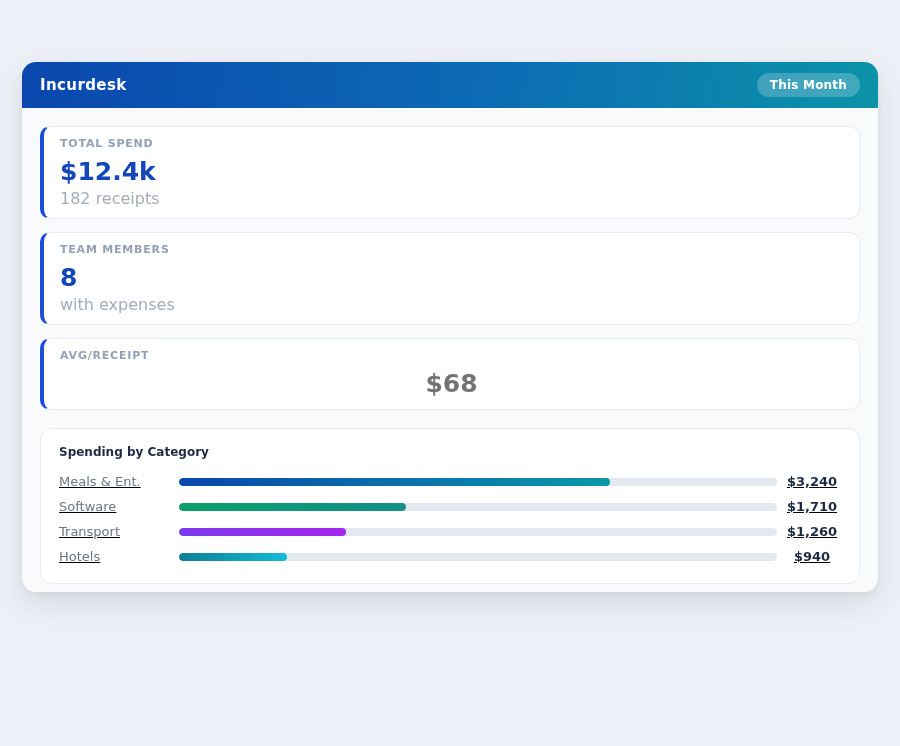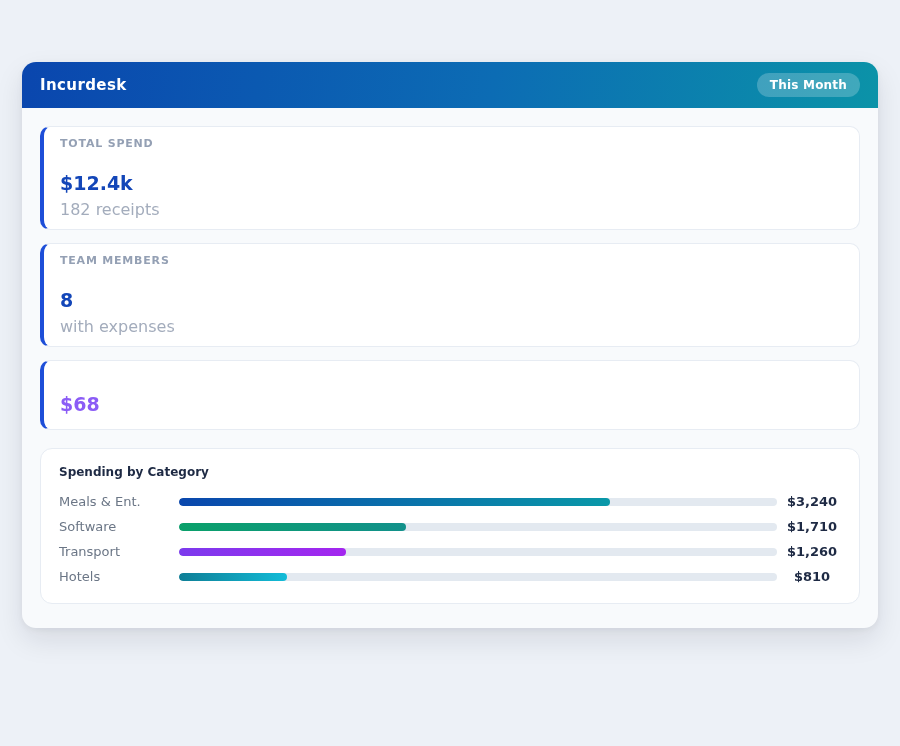"TOTAL SPEND" .content { padding: 18px 18px 24px 18px -> 18px 18px 8px 18px }
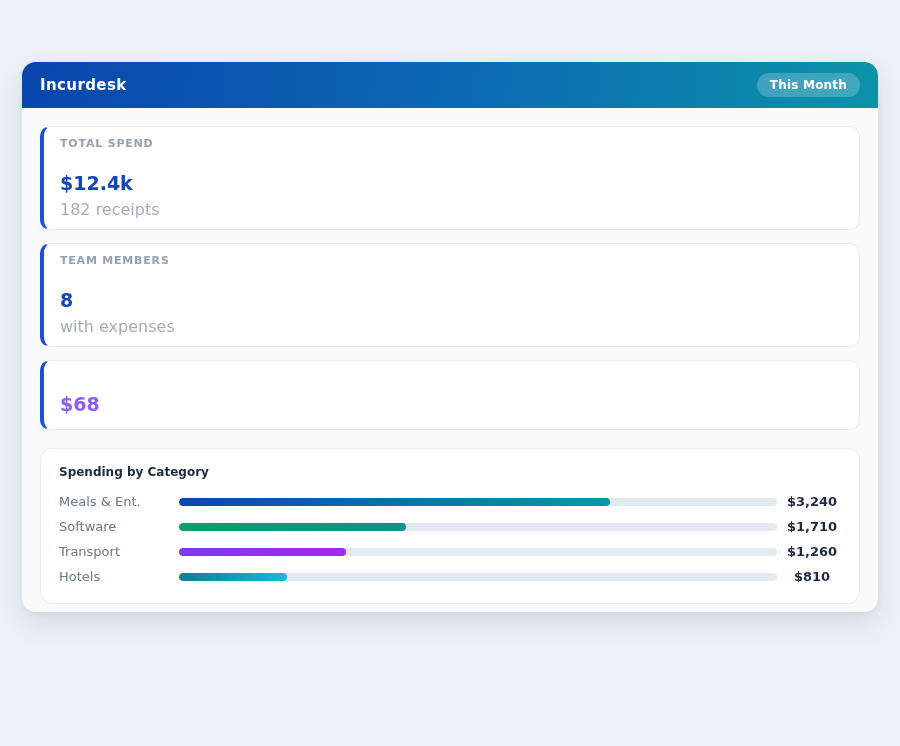"$12.4k" .stat-value { font-size: 19px -> 25px; margin-top: 18px -> 7px }
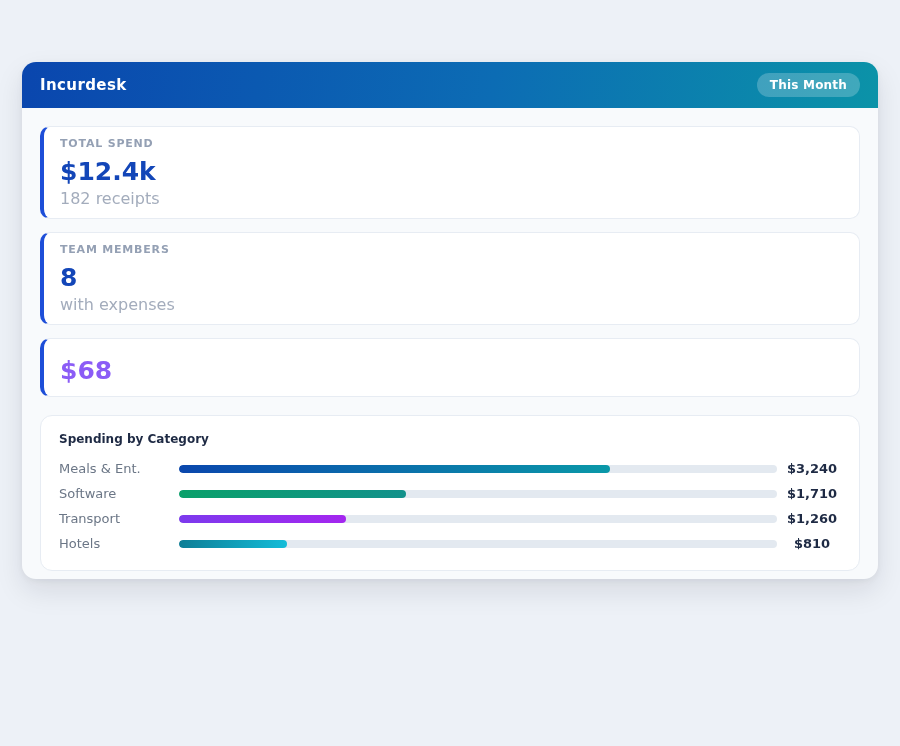"AVG/RECEIPT" div.stat-label { html: none -> <div>AVG/RECEIPT</div> }
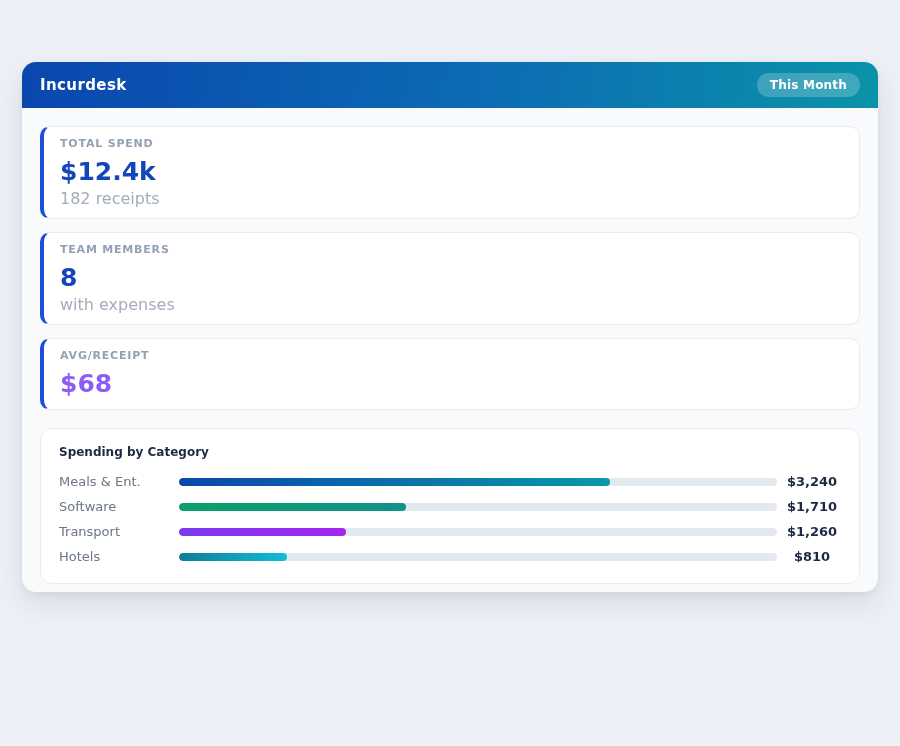"$68" div.stat-value { color: #8b5cf6 -> #737373; text-align: none -> center }
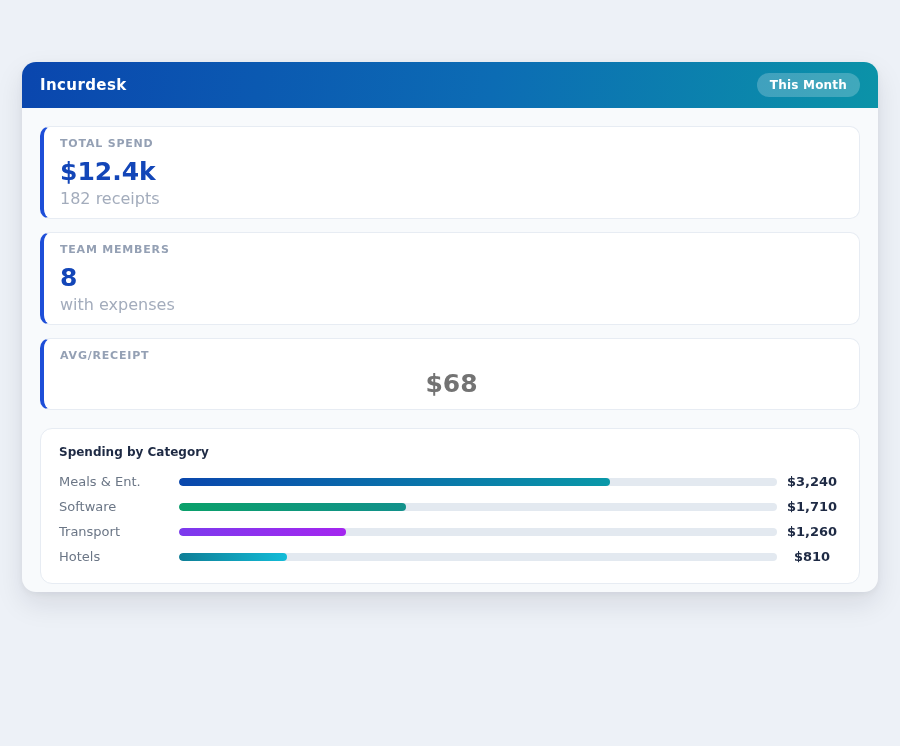"Meals & Ent." .cat-row { text-decoration: none -> underline }
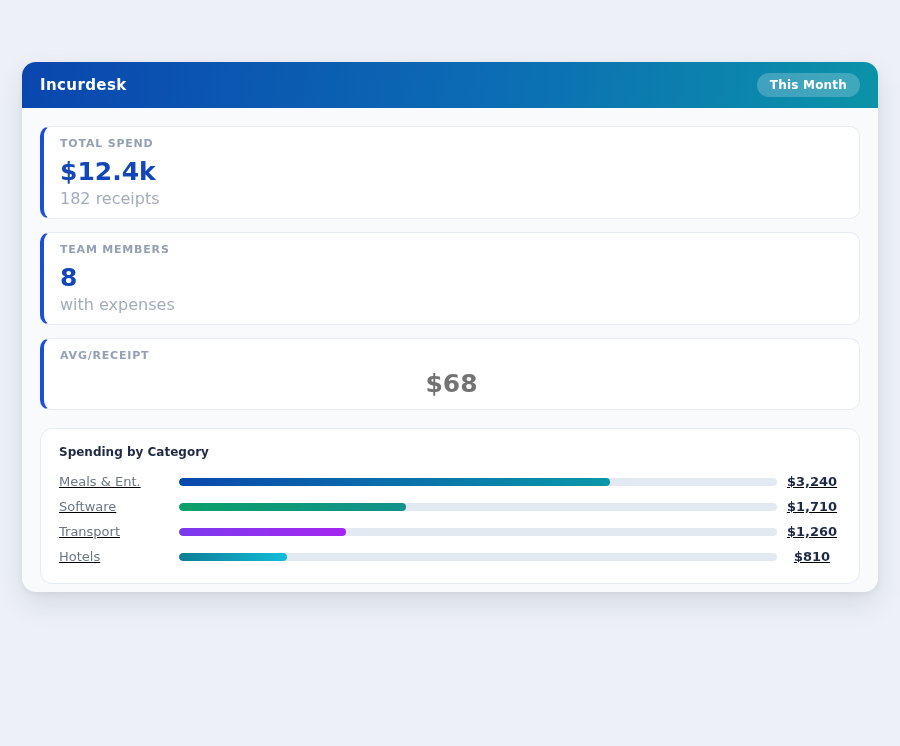"$810" span.cat-value { text: $810 -> $940 }
